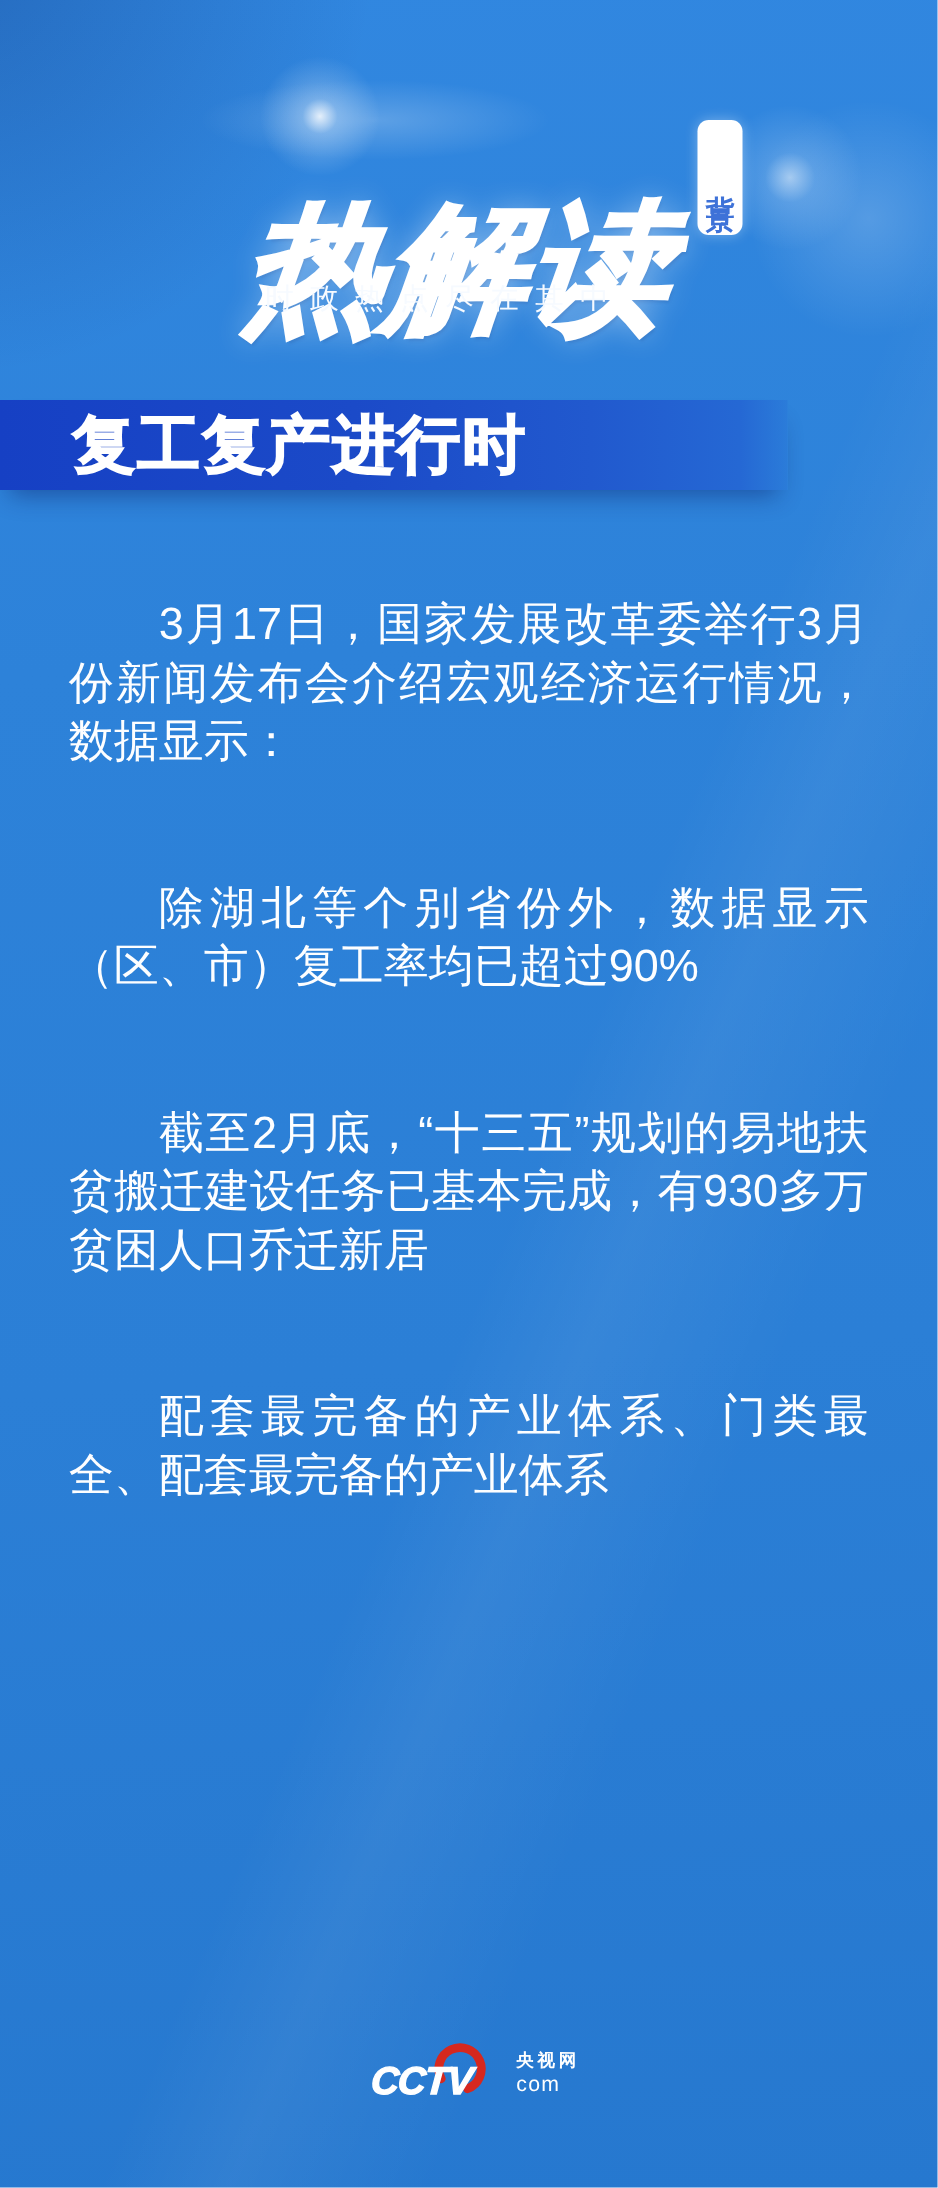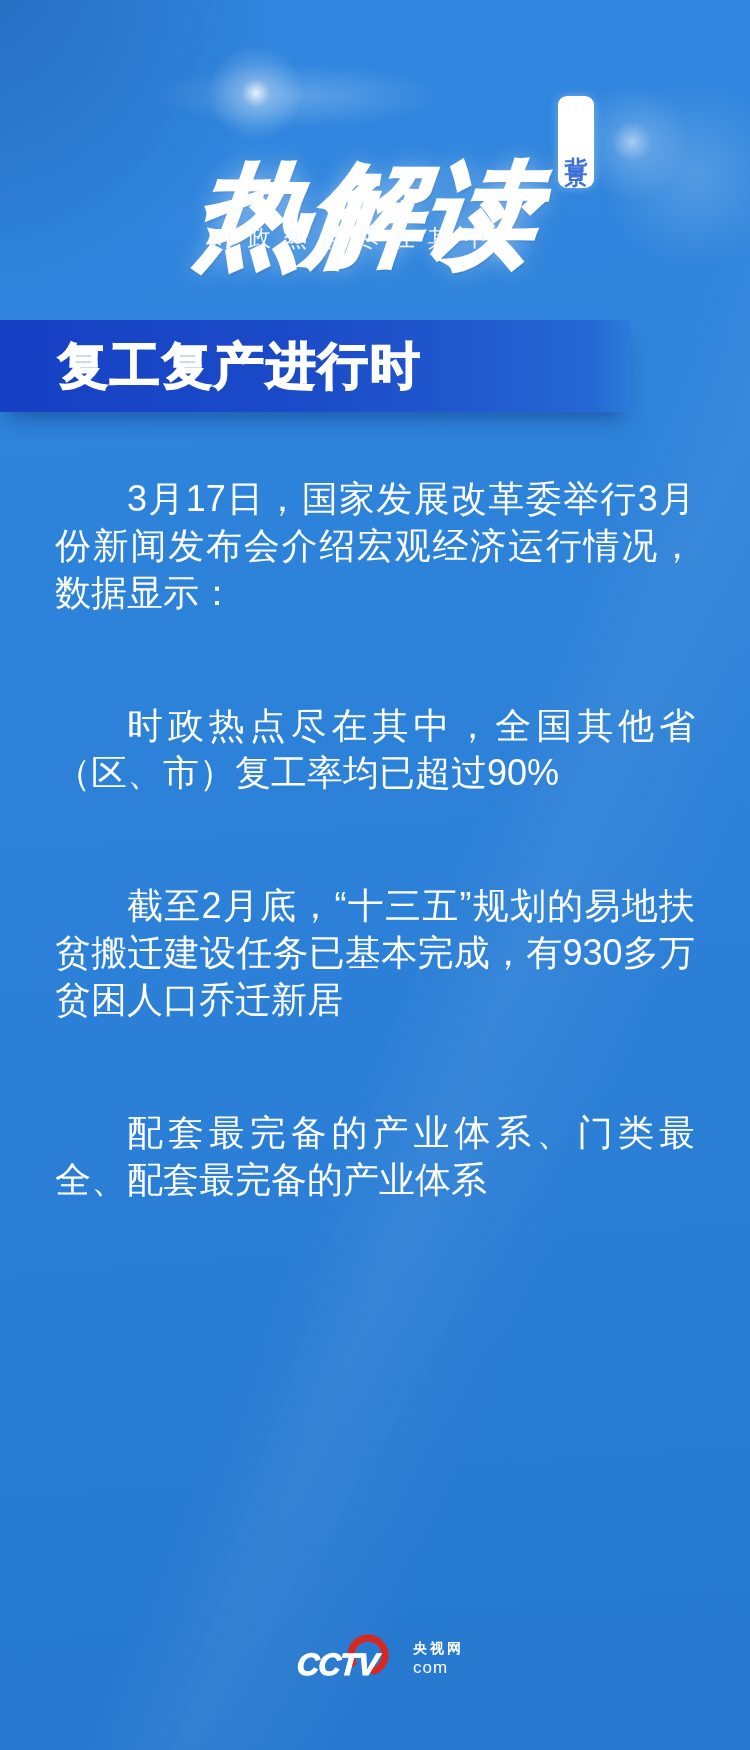"复工复产进行时" .banner { height: 92px -> 72px }
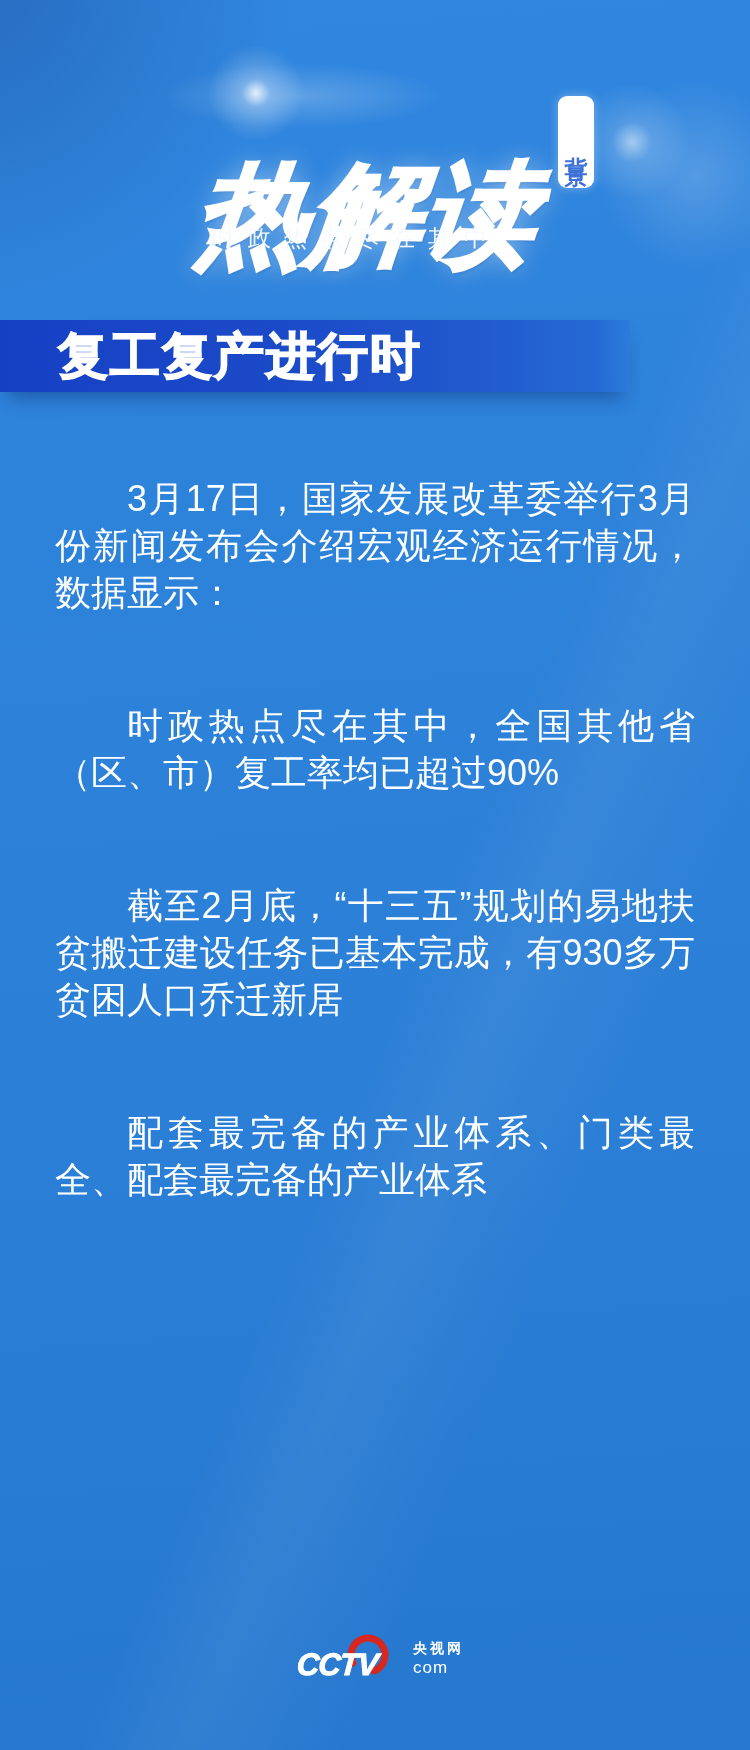"时政热点尽在其中，全国其他省（区、市）复工率均已超过90%" p { text: 时政热点尽在其中，全国其他省 -> 除湖北等个别省份外，数据显示 }
